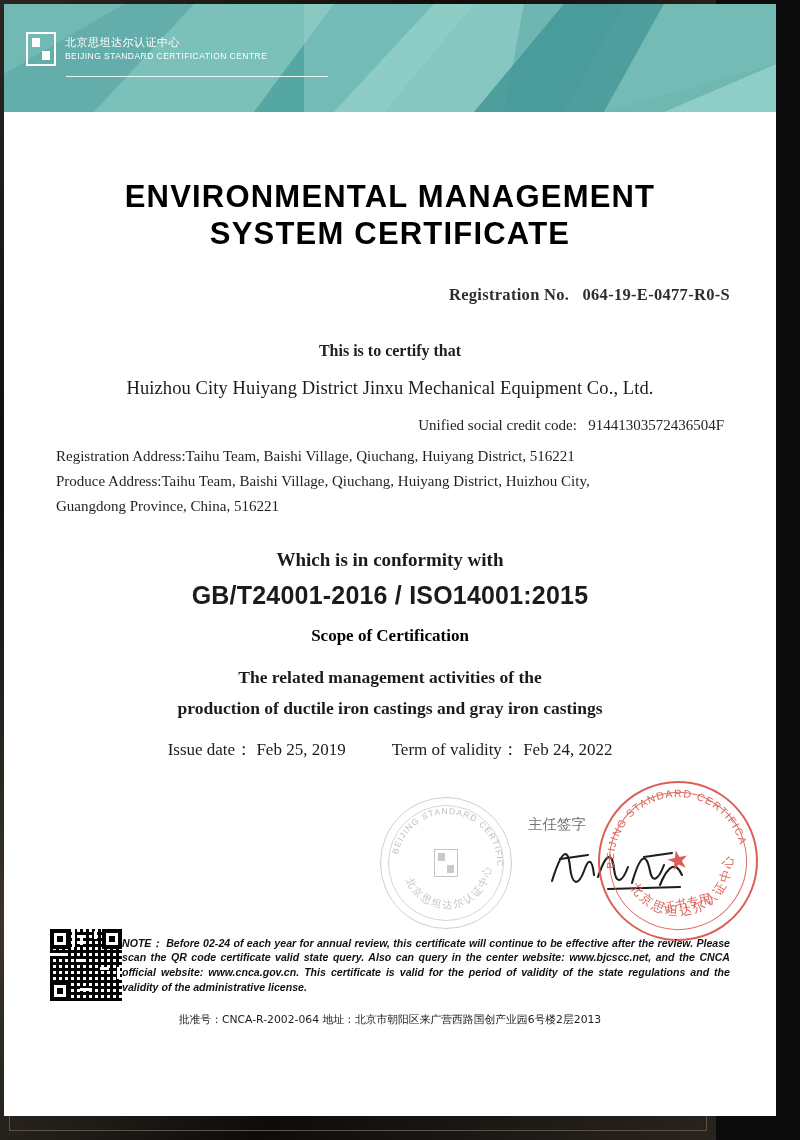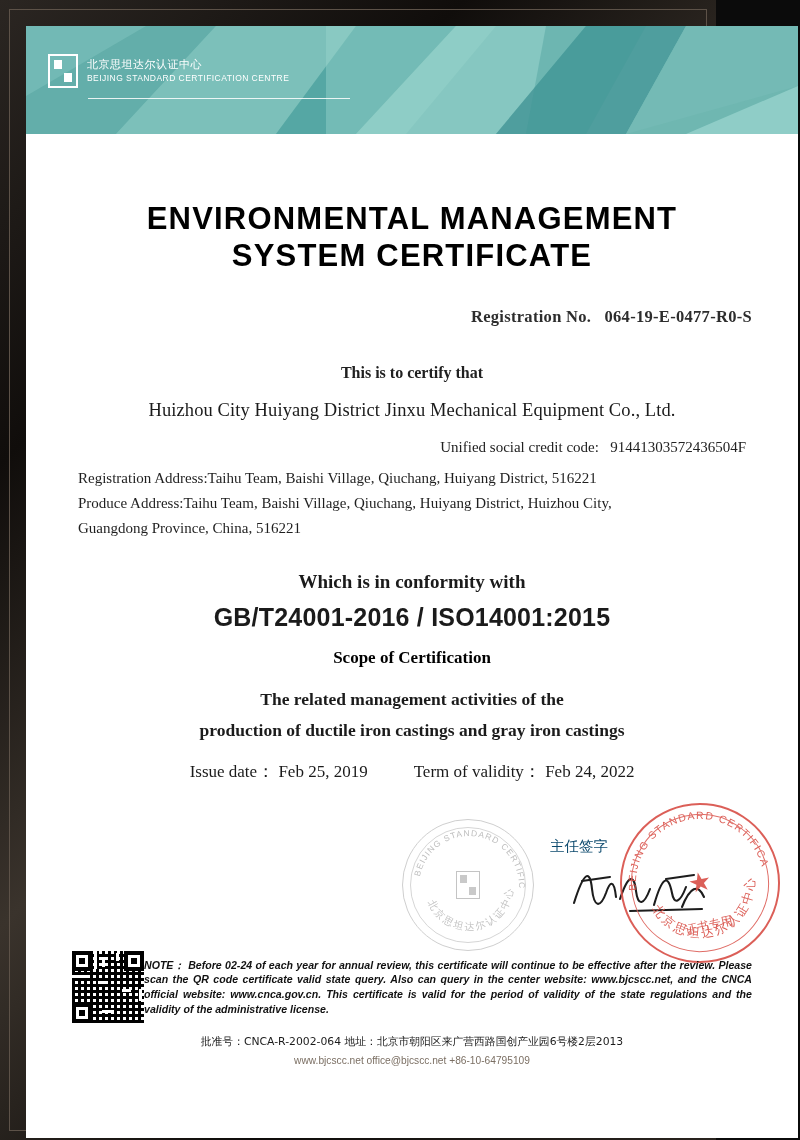"北京思坦达尔认证中心" .frame { padding: 26px -> 4px }
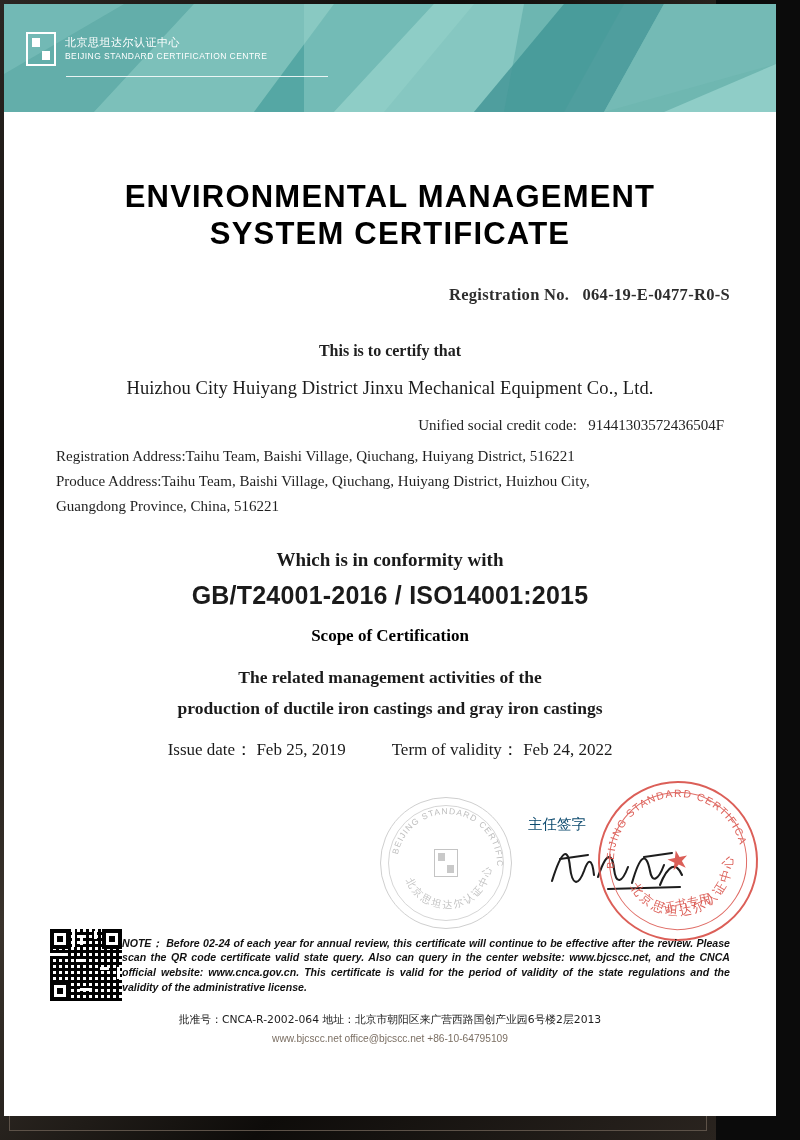"主任签字" .sig-label { color: #0c4a6e -> #737373 }
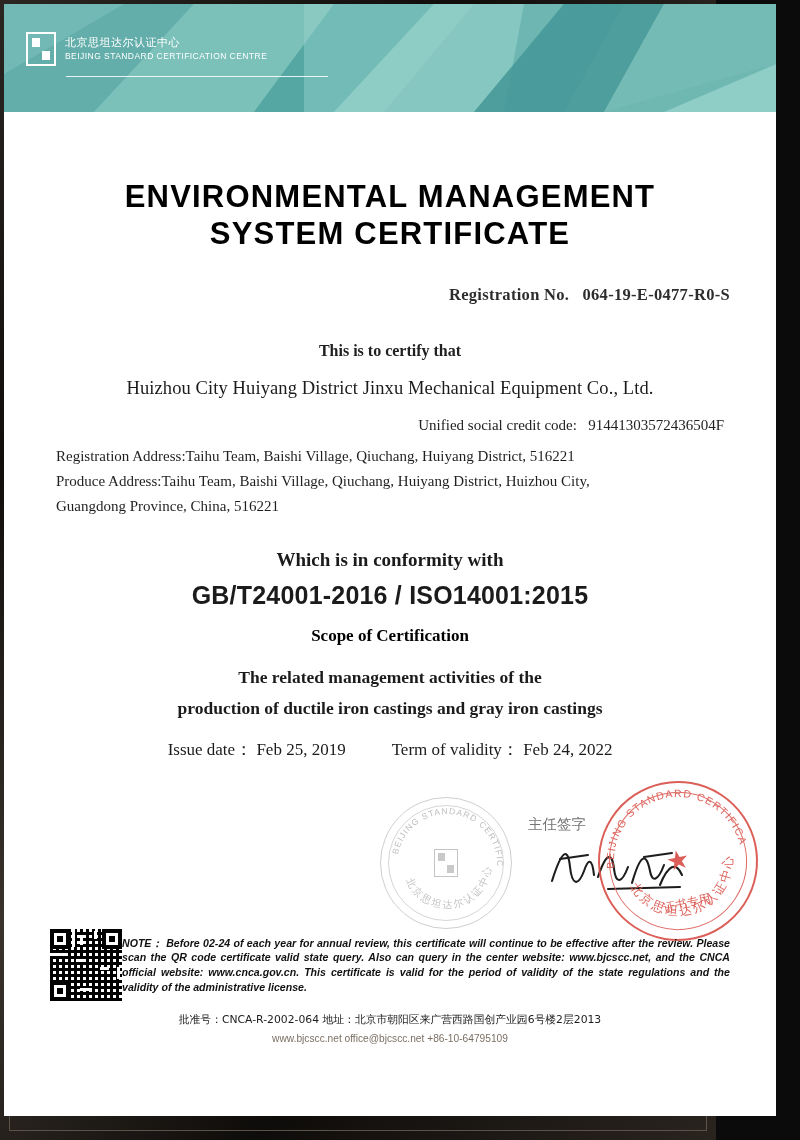"www.bjcscc.net office@bjcscc.net" div.weblinks { html: <div>www.bjcscc.net office@bjcscc.net +86-10-64795109</div> -> none }
